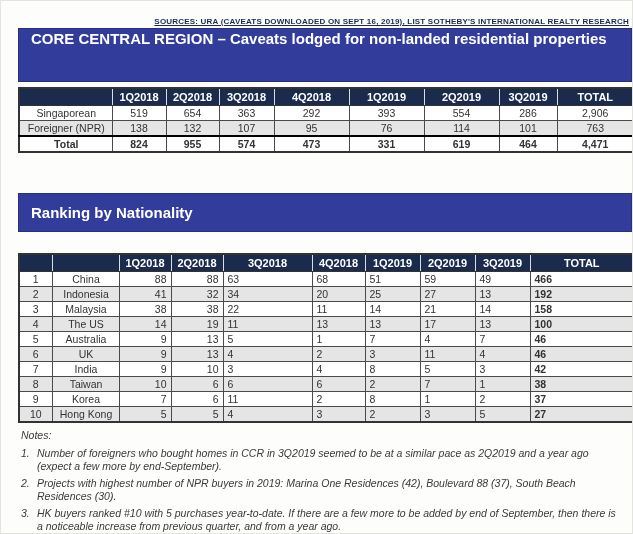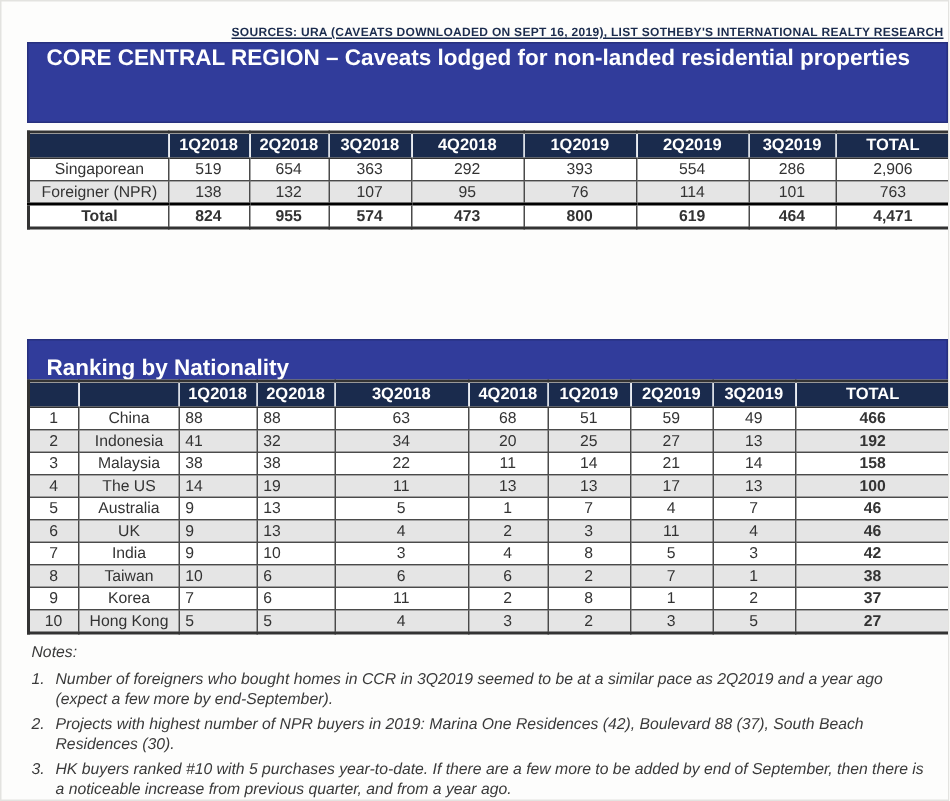"800" td { text: 800 -> 331 }
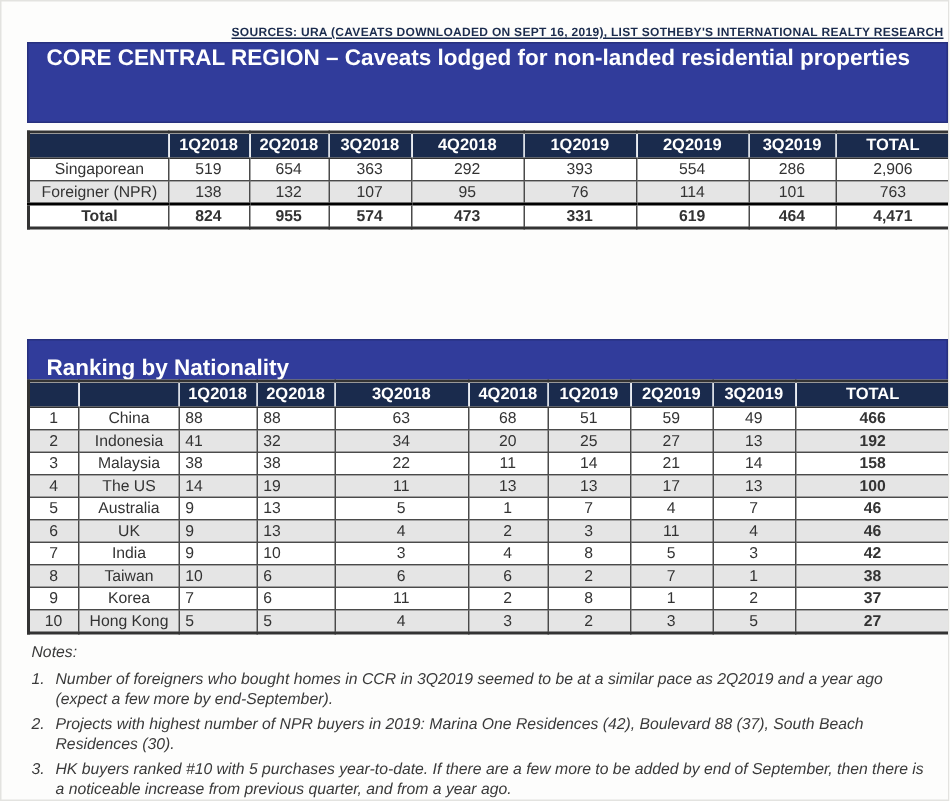"Ranking by Nationality" .banner-2 { top: 225px -> 192px }
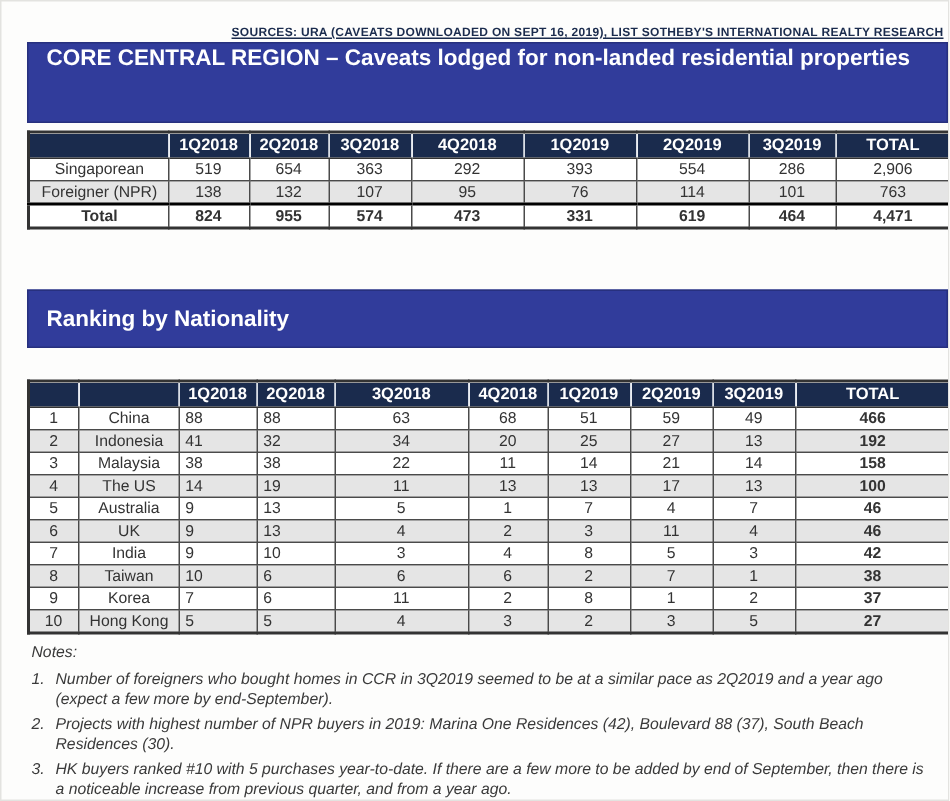"88" #t2 td:nth-child(3), #t2 td:nth-child(4) { text-align: left -> right }
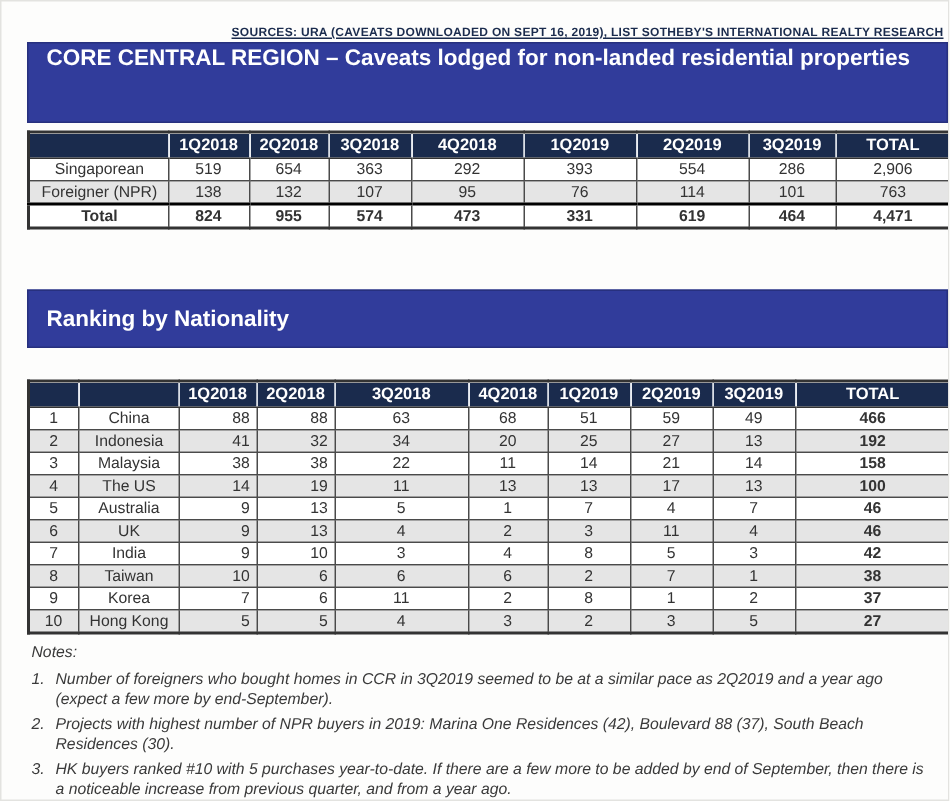"63" #t2 td:nth-child(n+5) { text-align: center -> left }
